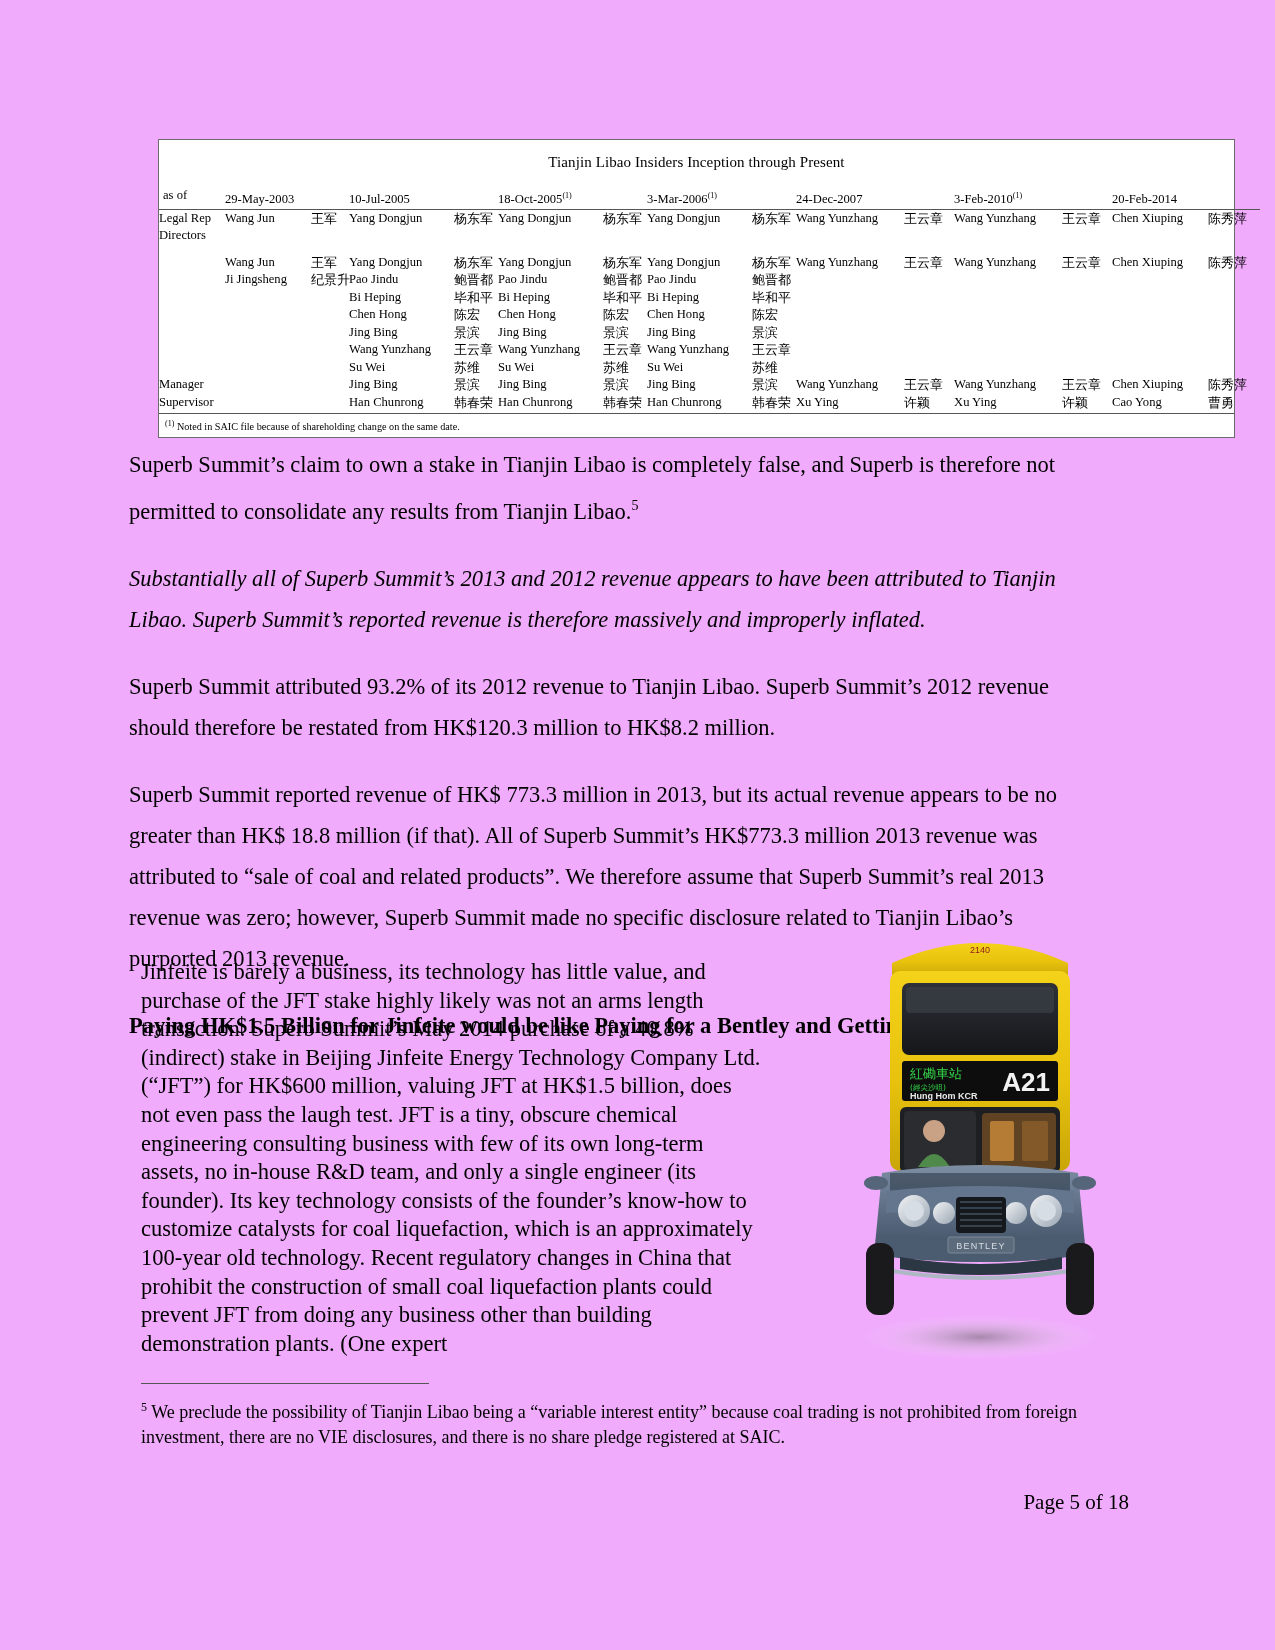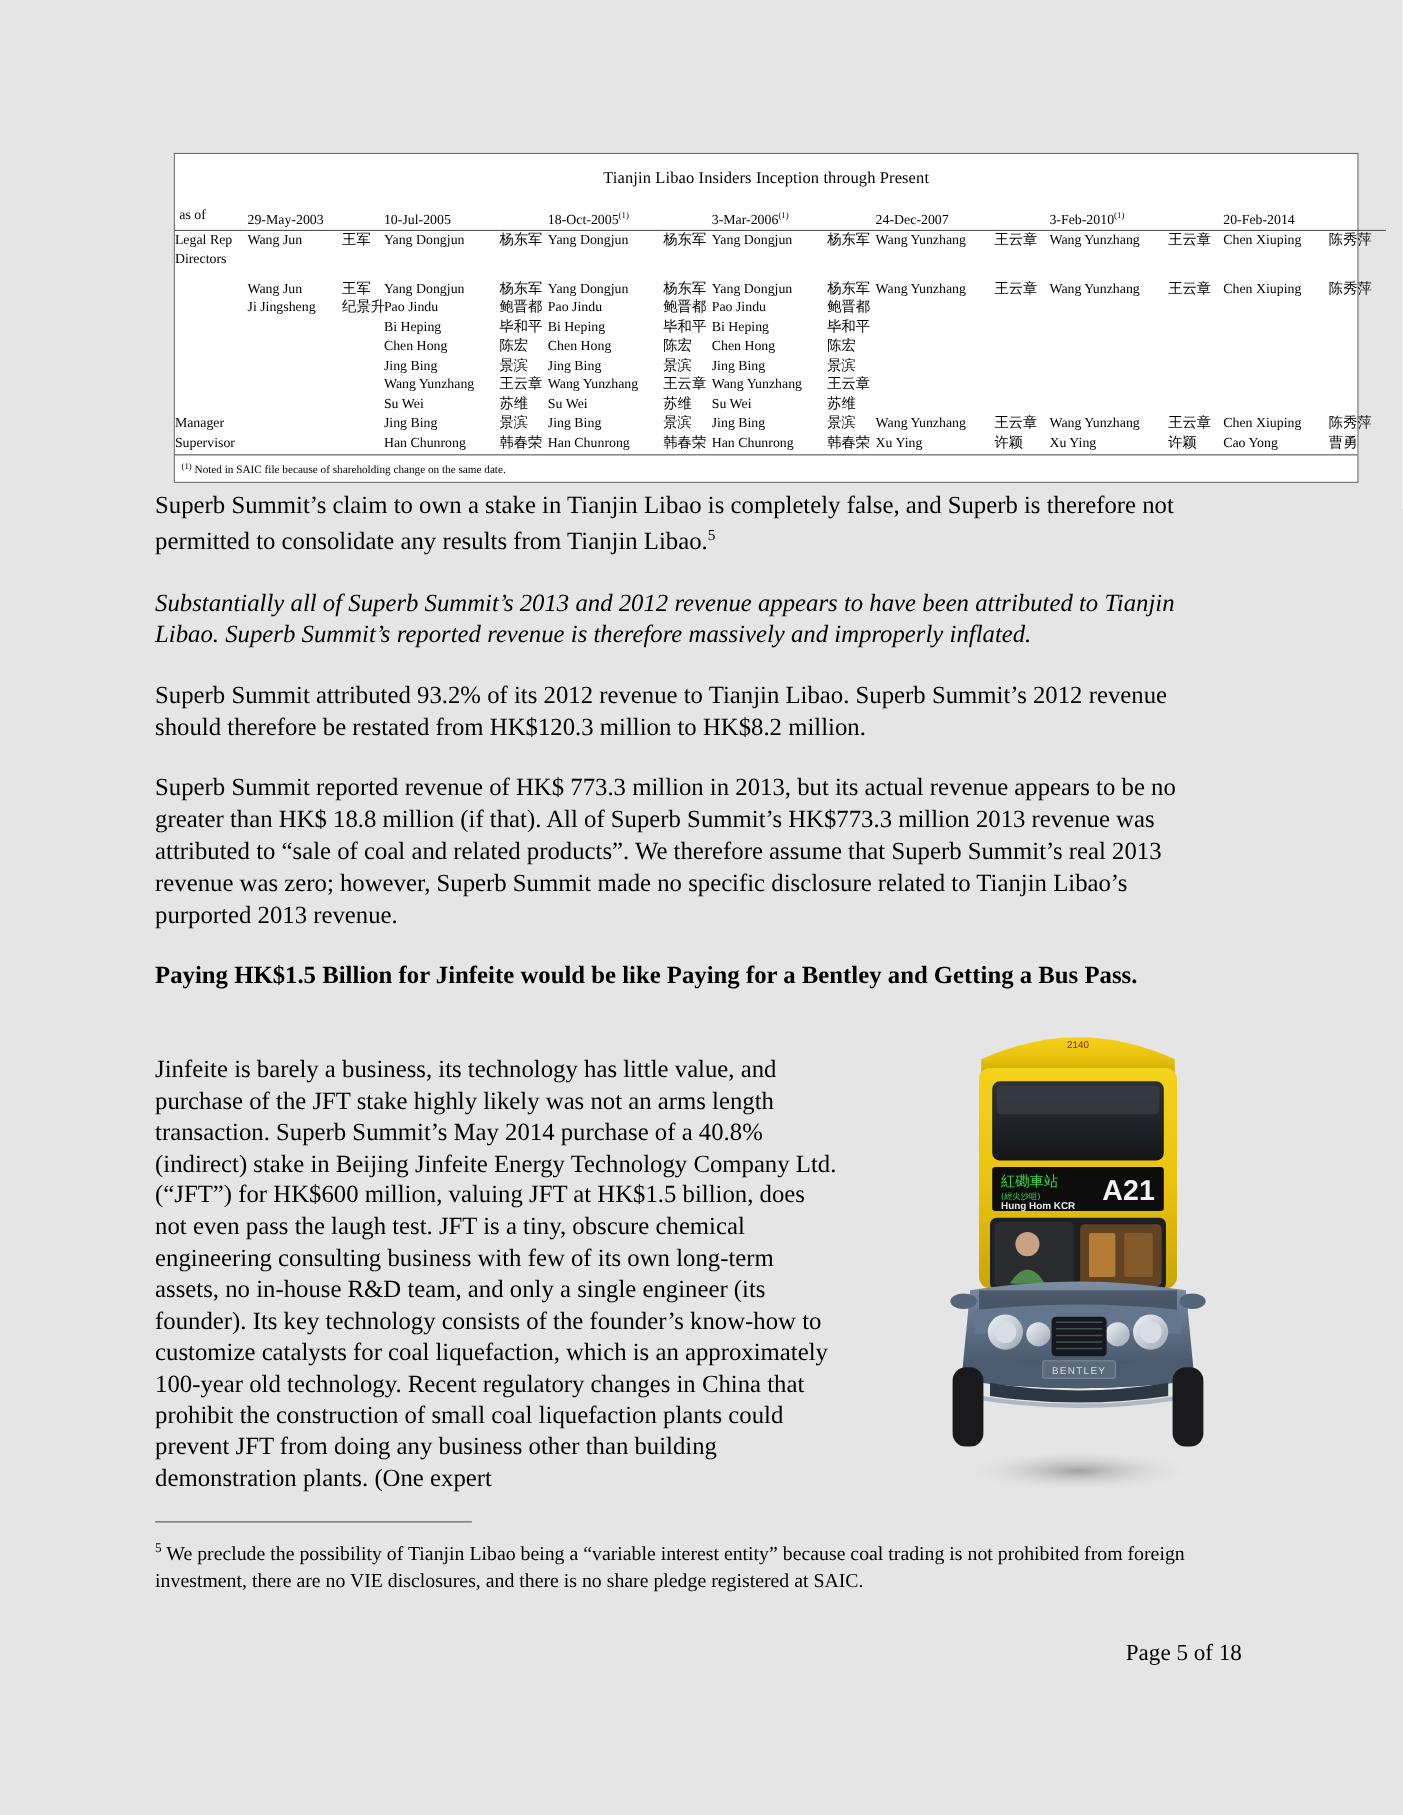"Tianjin Libao Insiders Inception through" .page { background: #e5e5e5 -> #f0abfc }
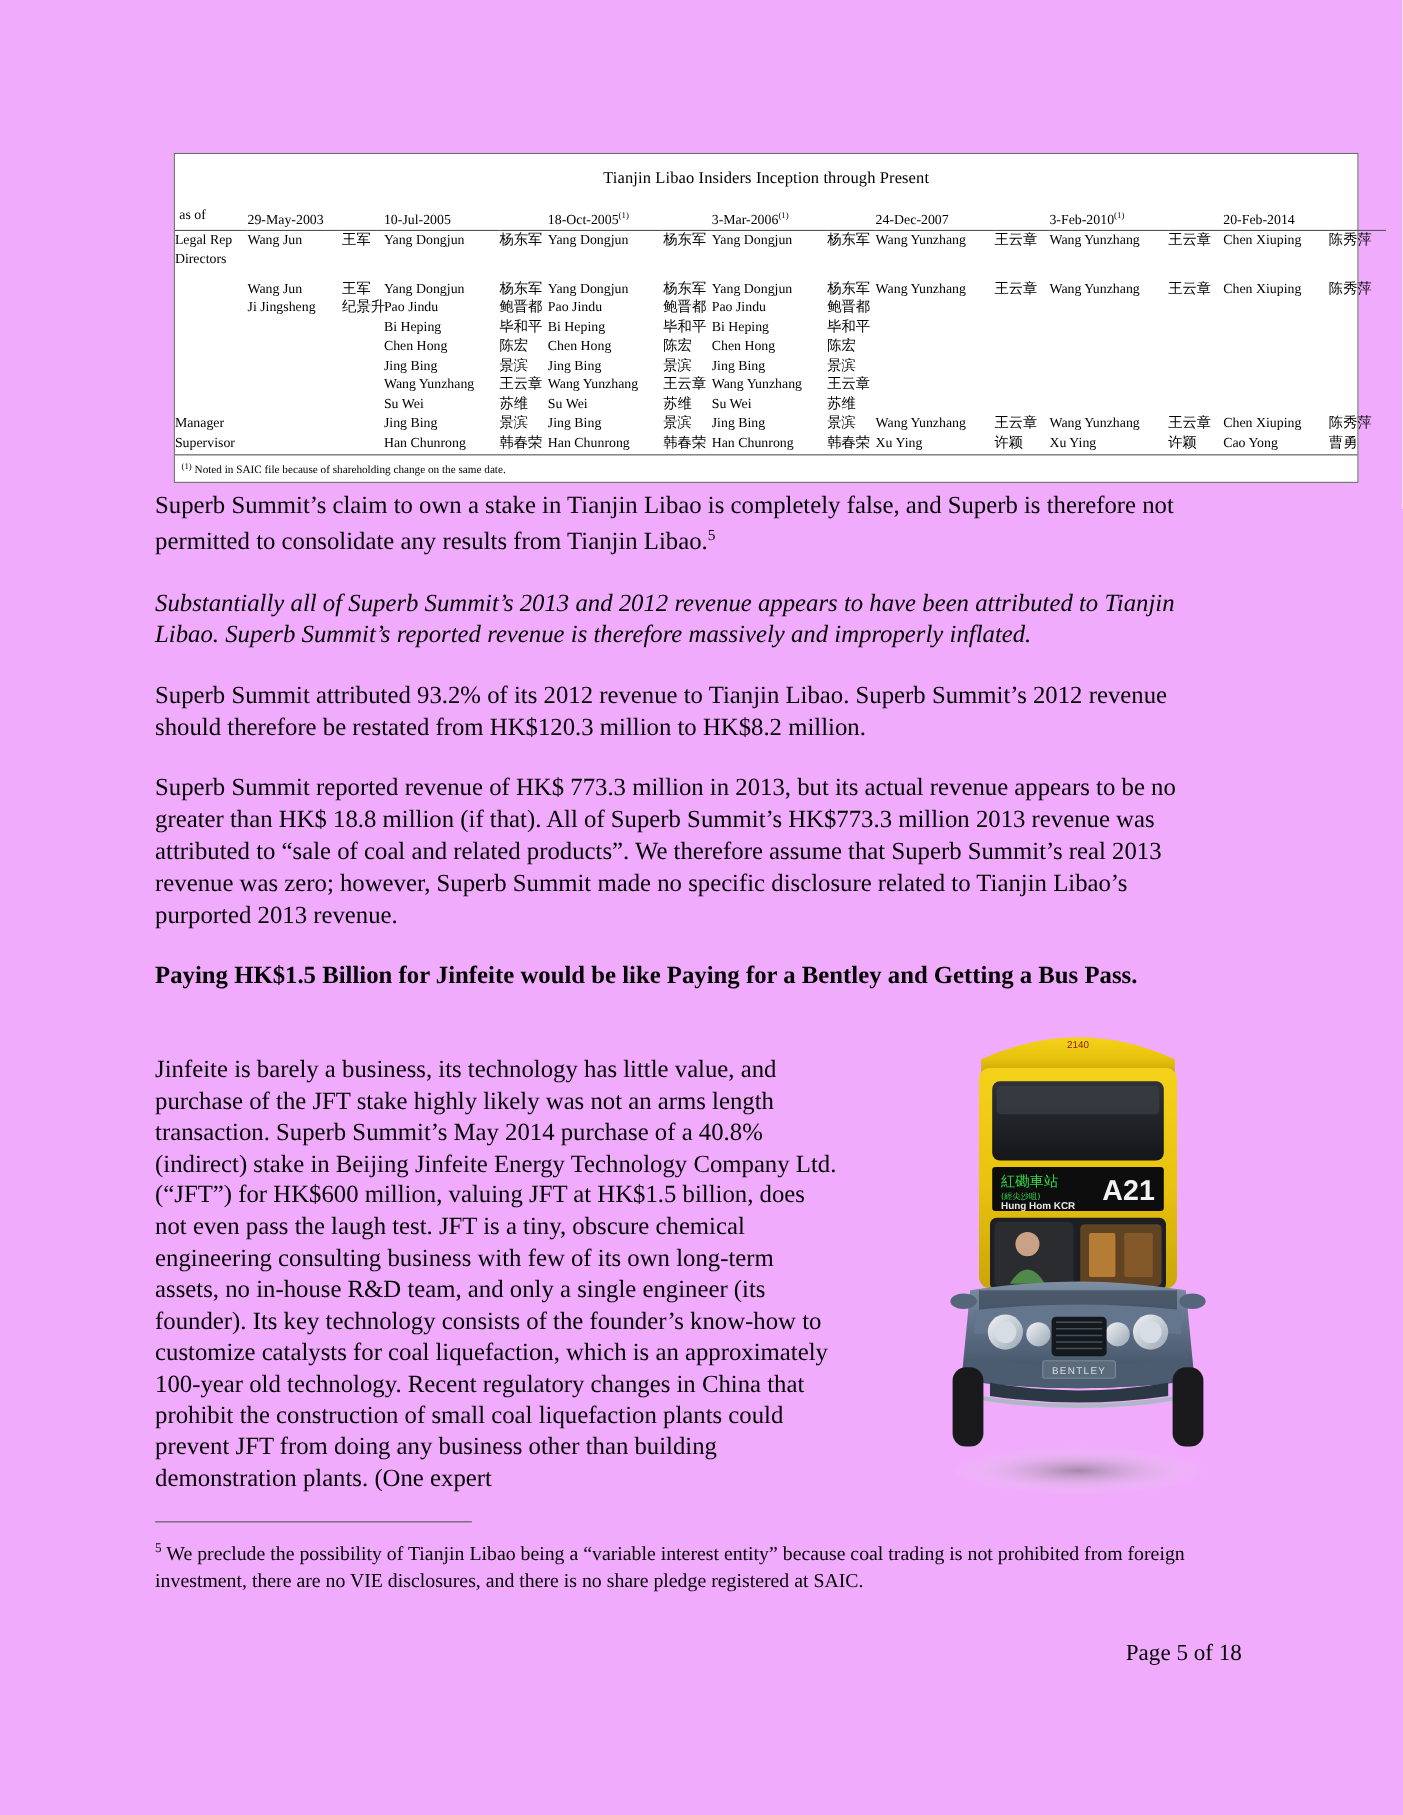"Superb Summit’s claim to own" .body-text { left: 141px -> 129px; line-height: 29px -> 41px }
